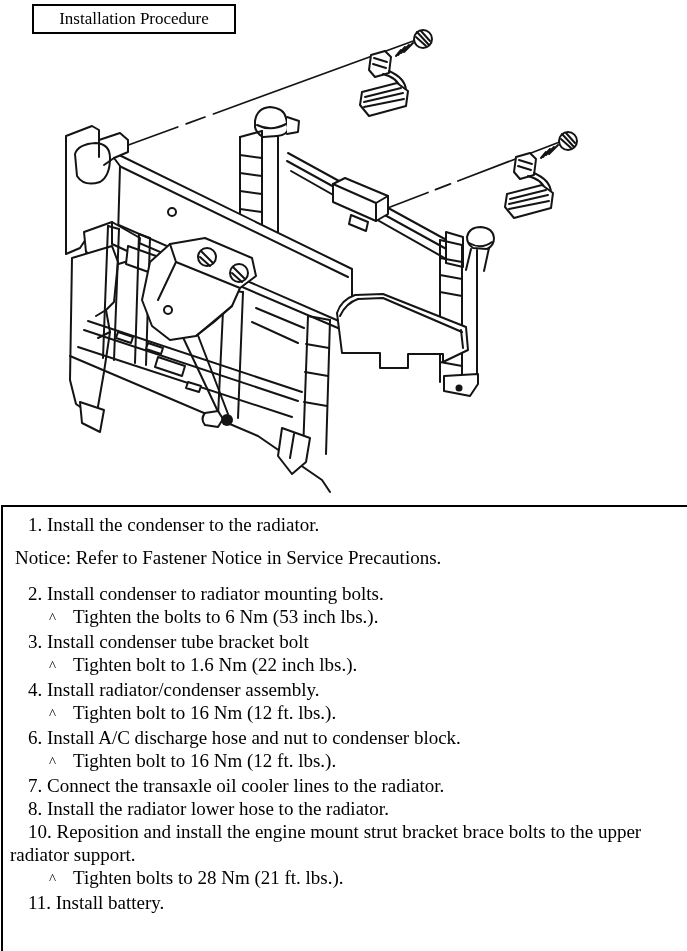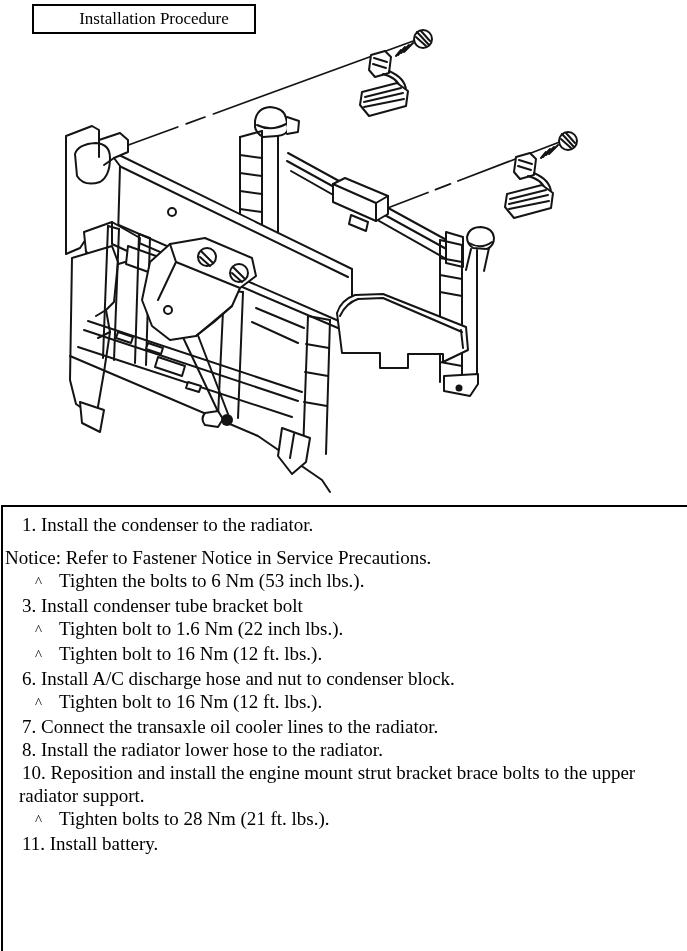"Installation Procedure" .title-box { padding-left: 20px -> none }
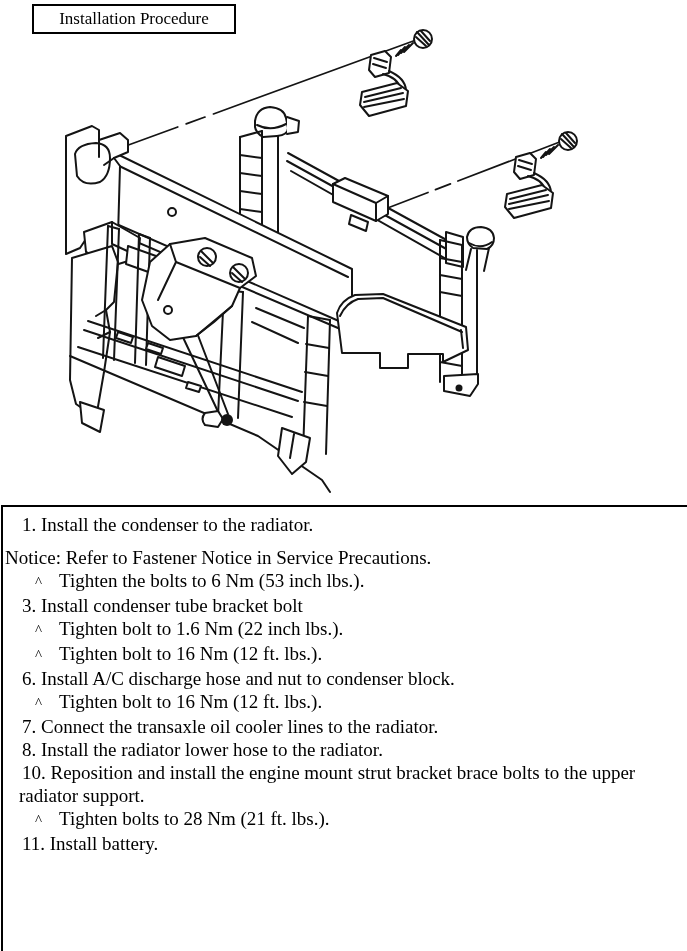"Notice: Refer to Fastener Notice" .line.notice { padding-left: 2px -> 12px }
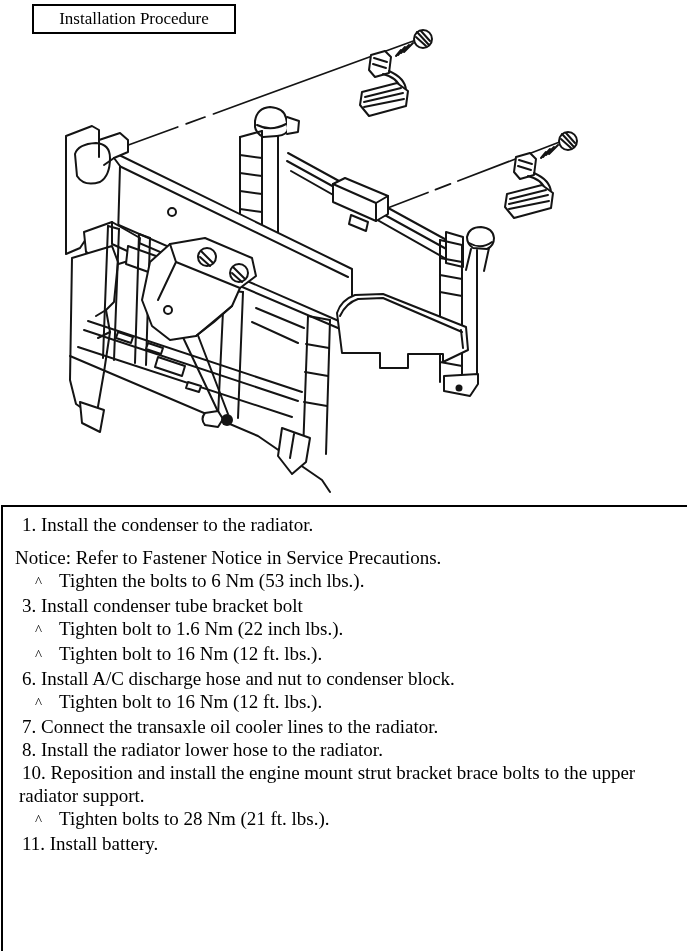"2. Install condenser to radiator" div.line { html: none -> <div>2. Install condenser to radiator mounting bolts.</div> }
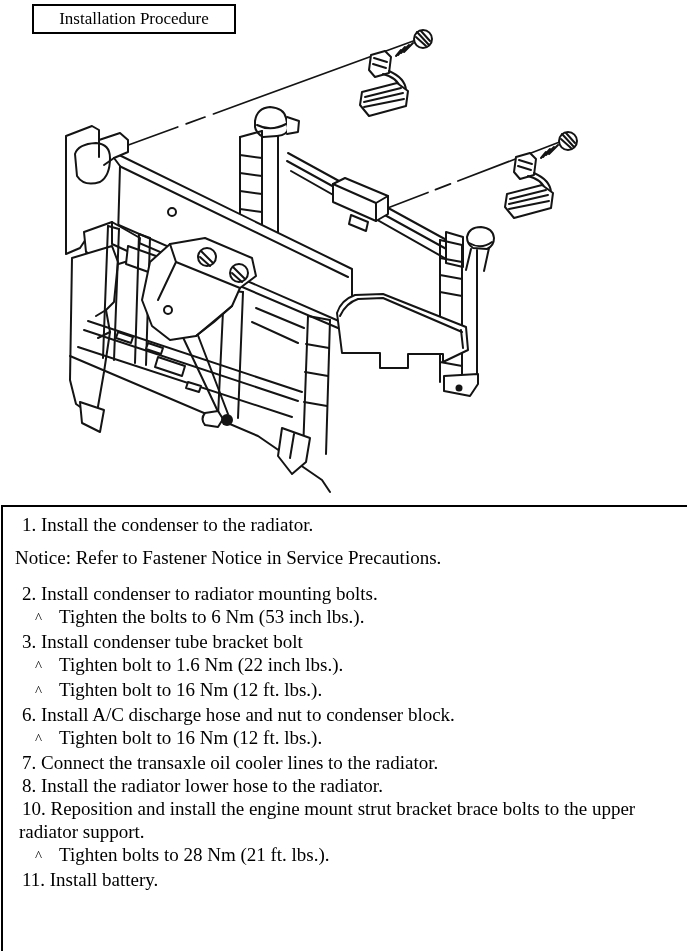"^ Tighten the bolts to" .line.torque { padding-left: 32px -> 46px }
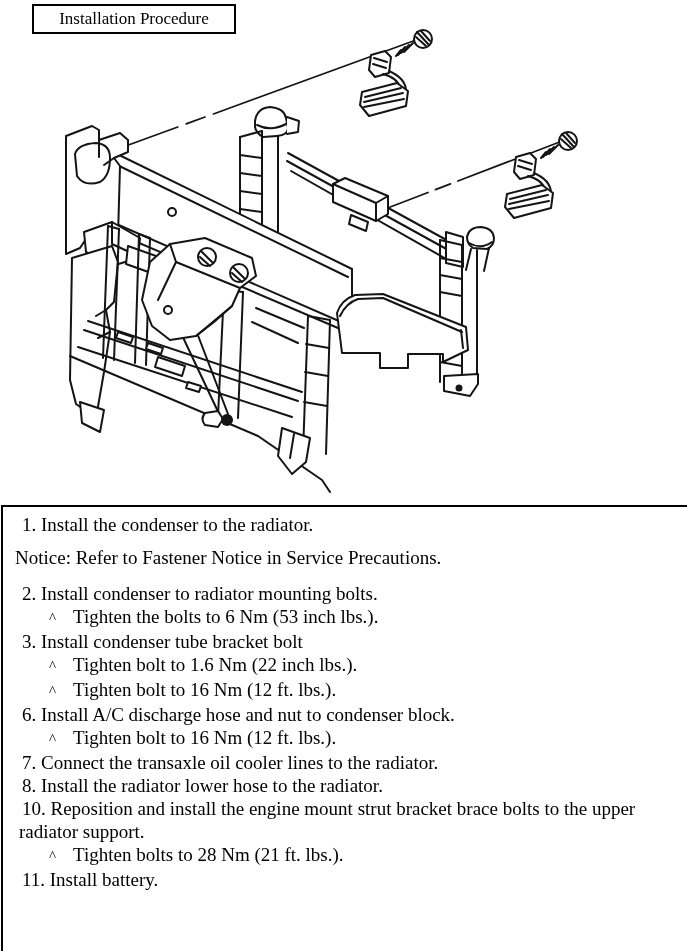"4. Install radiator/condenser assembly." div.line { html: none -> <div>4. Install radiator/condenser assembly.</div> }
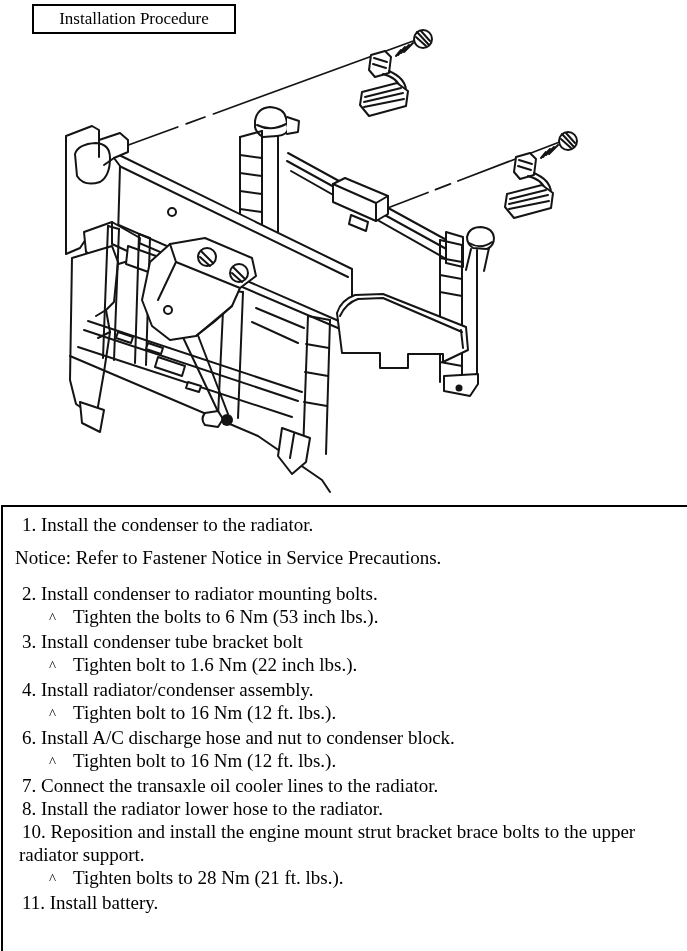"10. Reposition and install the" .line { padding-left: 19px -> 25px }
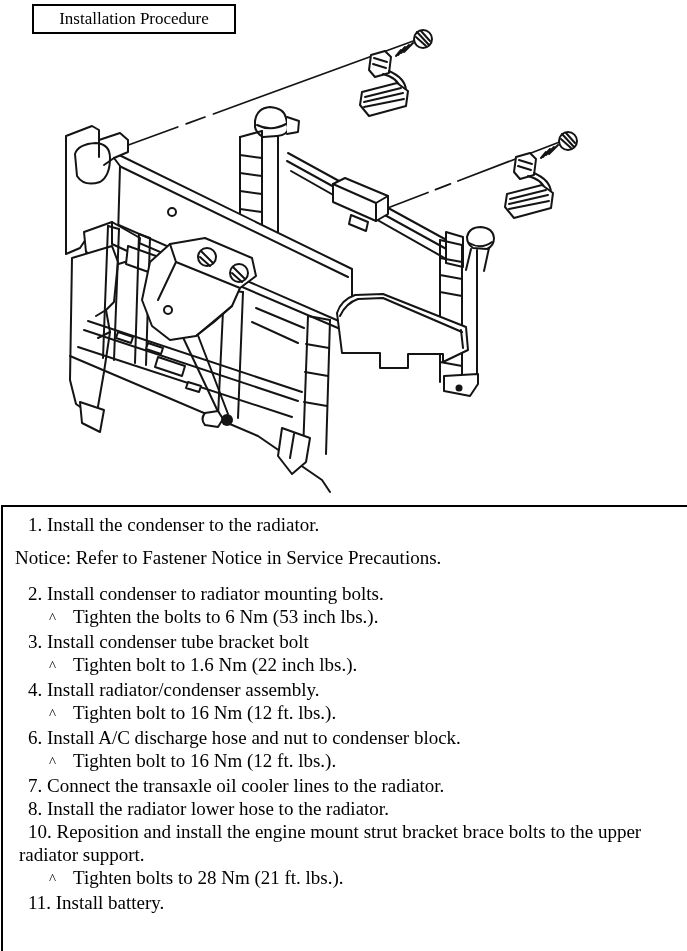"radiator support." .line.cont { padding-left: 16px -> 7px }
